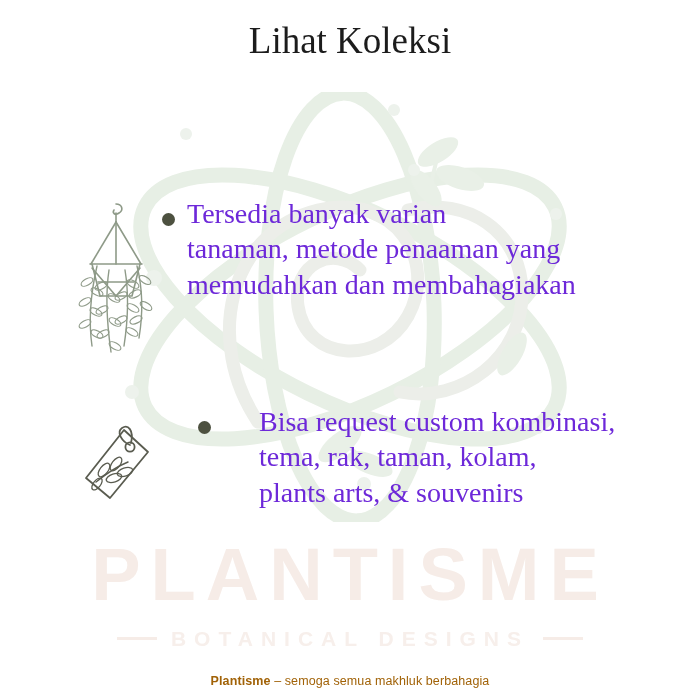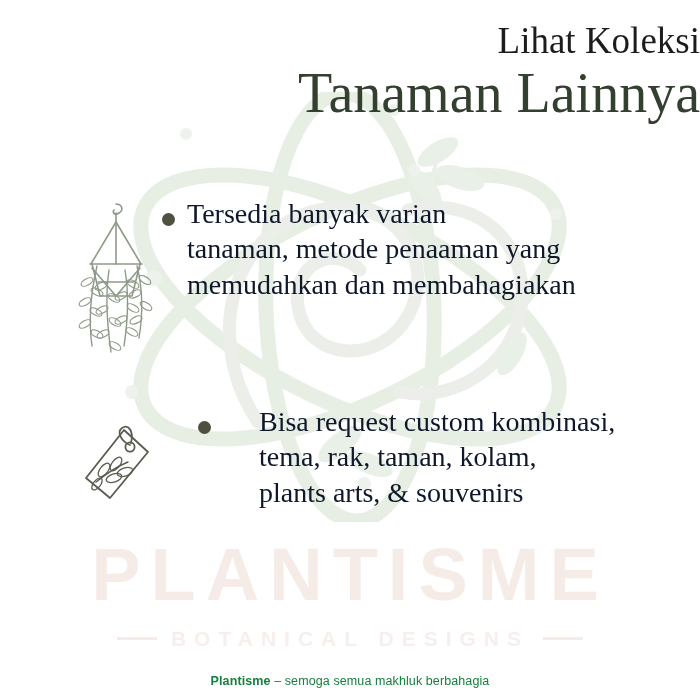"Lihat Koleksi" .heading { text-align: right -> center }
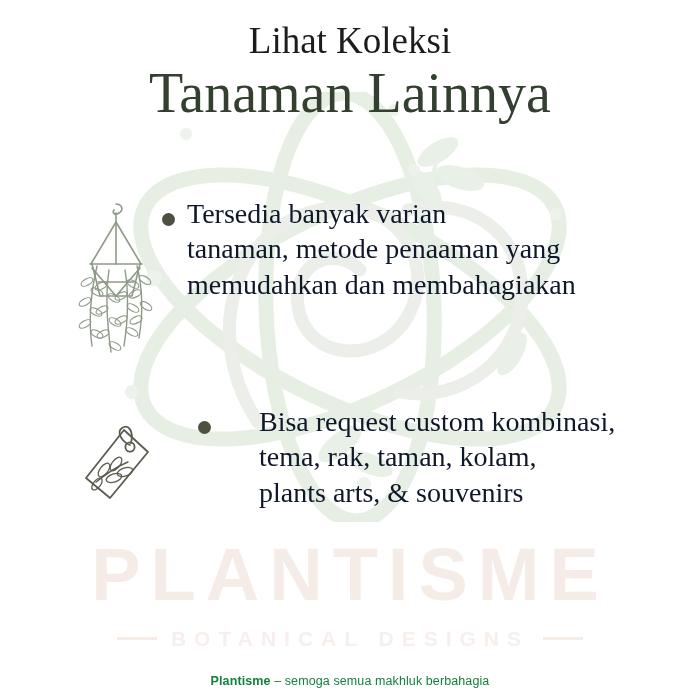"Tanaman Lainnya" div.title { html: <div>Tanaman Lainnya</div> -> none }
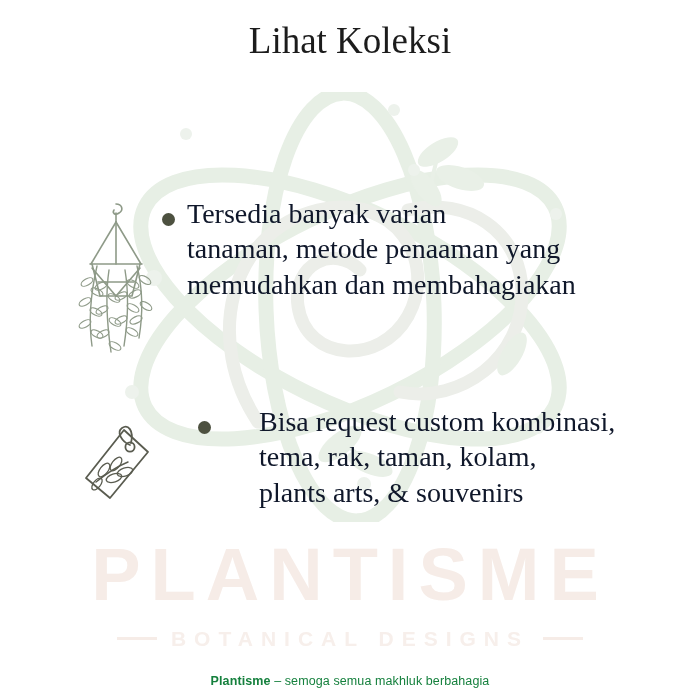"Tersedia banyak varian" .btext { color: #0f172a -> #6d28d9 }
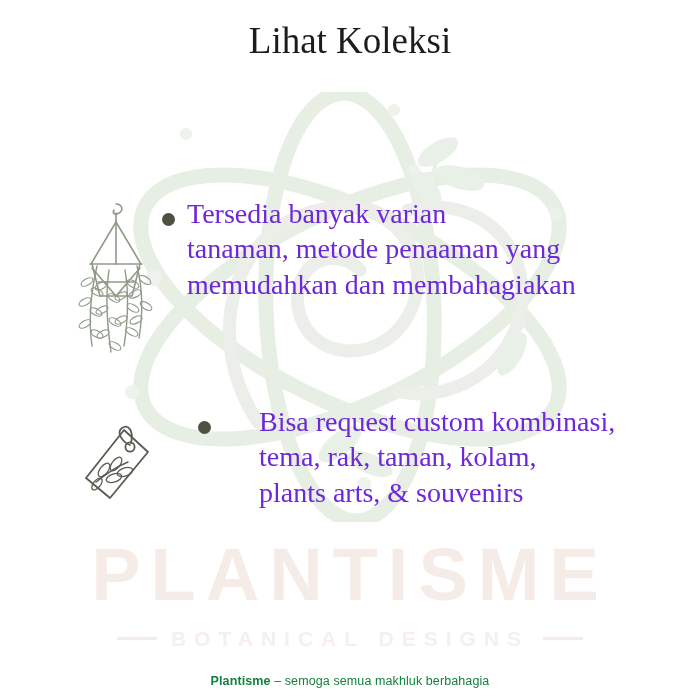"Plantisme – semoga semua makhluk" .footer { color: #15803d -> #a16207 }
